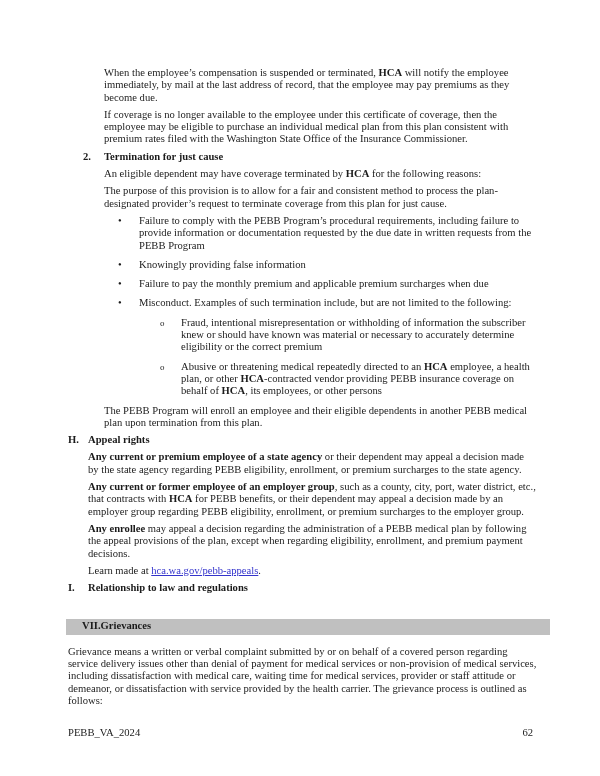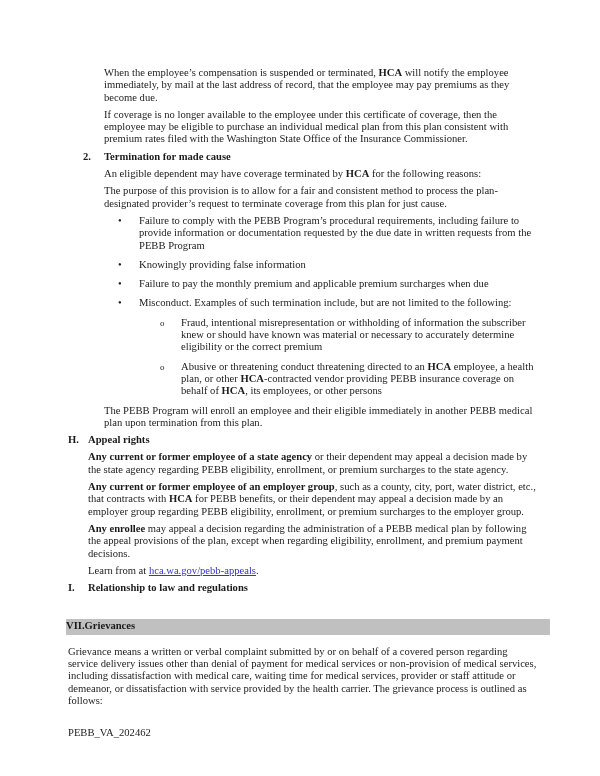"Termination for made cause" span { text: made -> just }
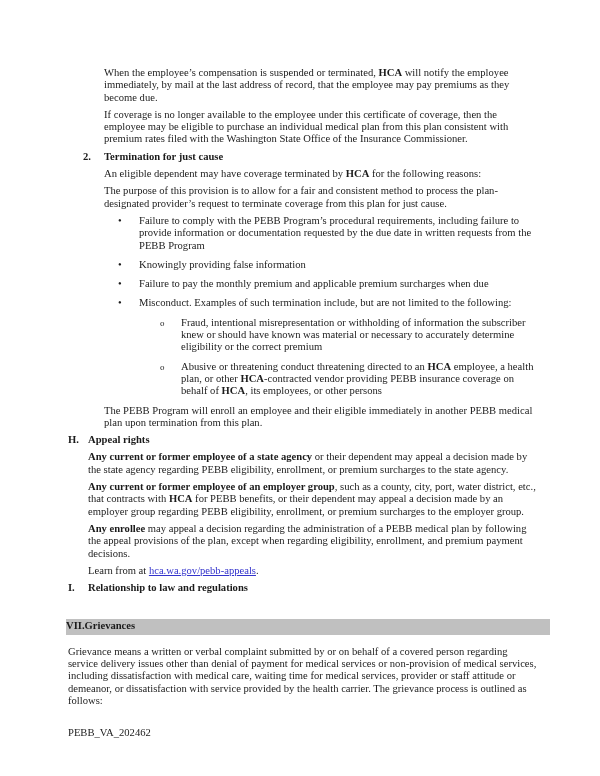"Abusive or threatening conduct" span { text: conduct threatening -> medical repeatedly }
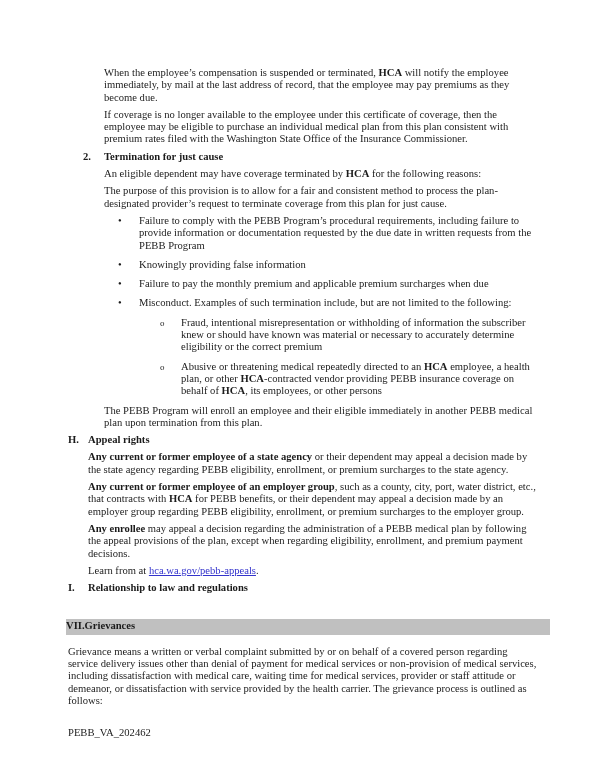"The PEBB Program will enroll" span { text: immediately -> dependents }
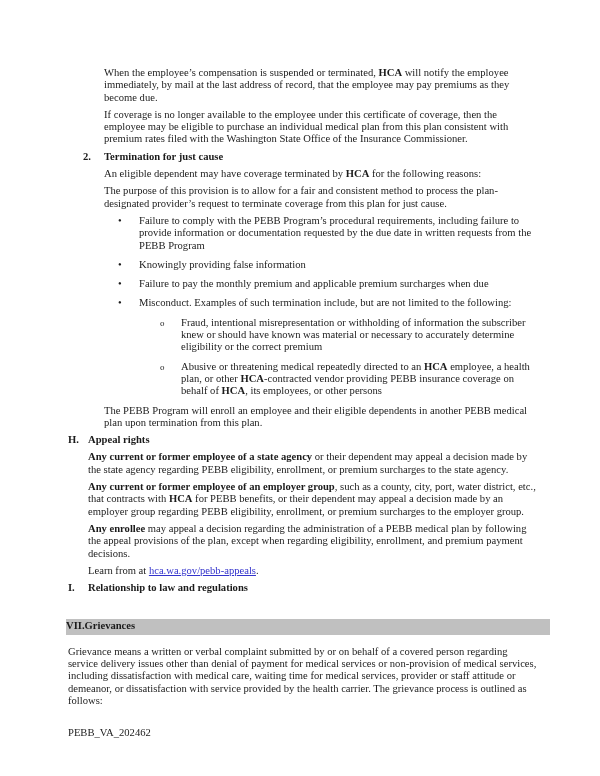"Any current or former employee of a" span.b { text: former -> premium }
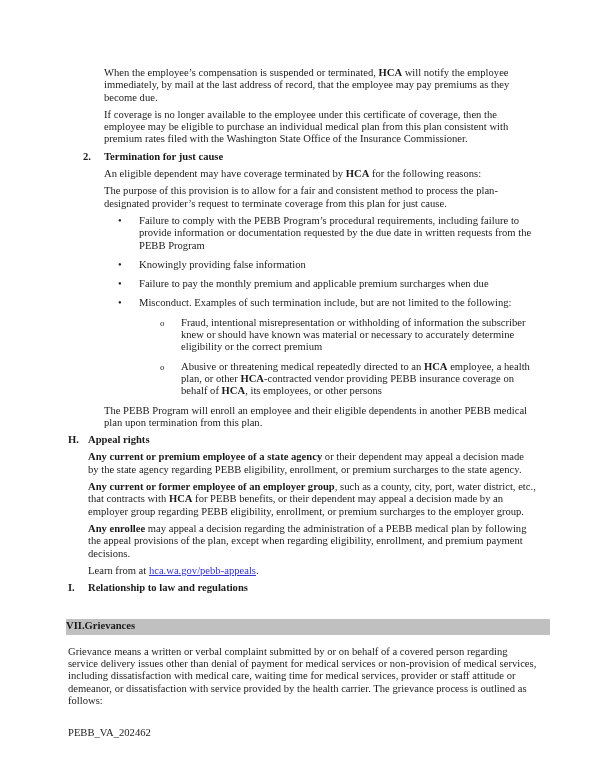"Learn from at" span { text: from -> made }
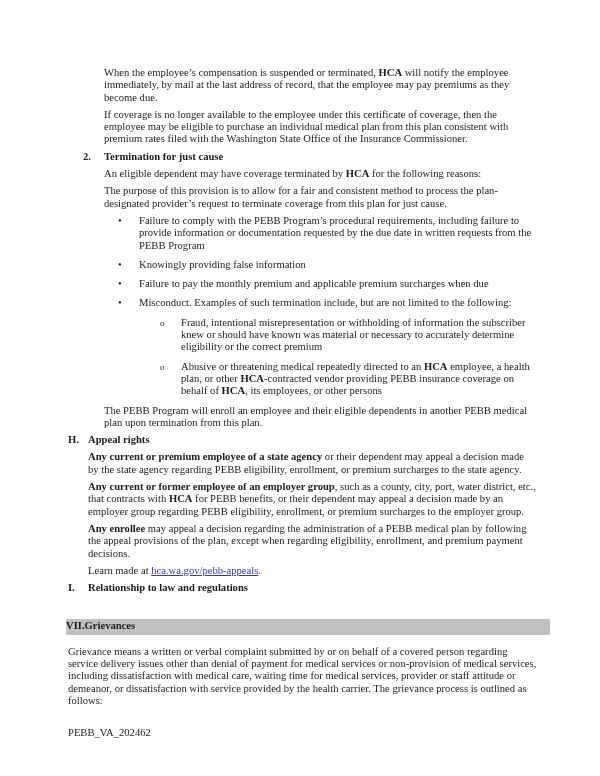"VII.Grievances" .bar { padding: 1px 2px 2px 0 -> 1px 2px 2px 16px }
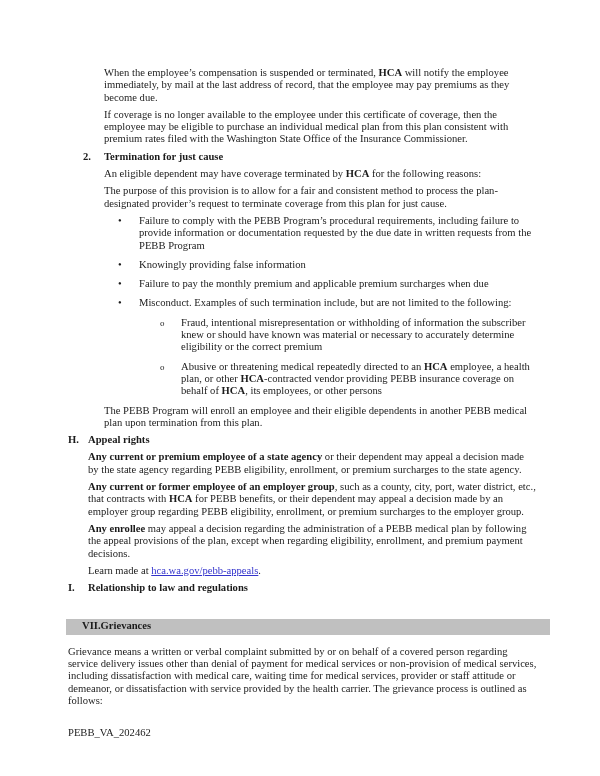"PEBB_VA_2024" .footer { justify-content: none -> space-between }
